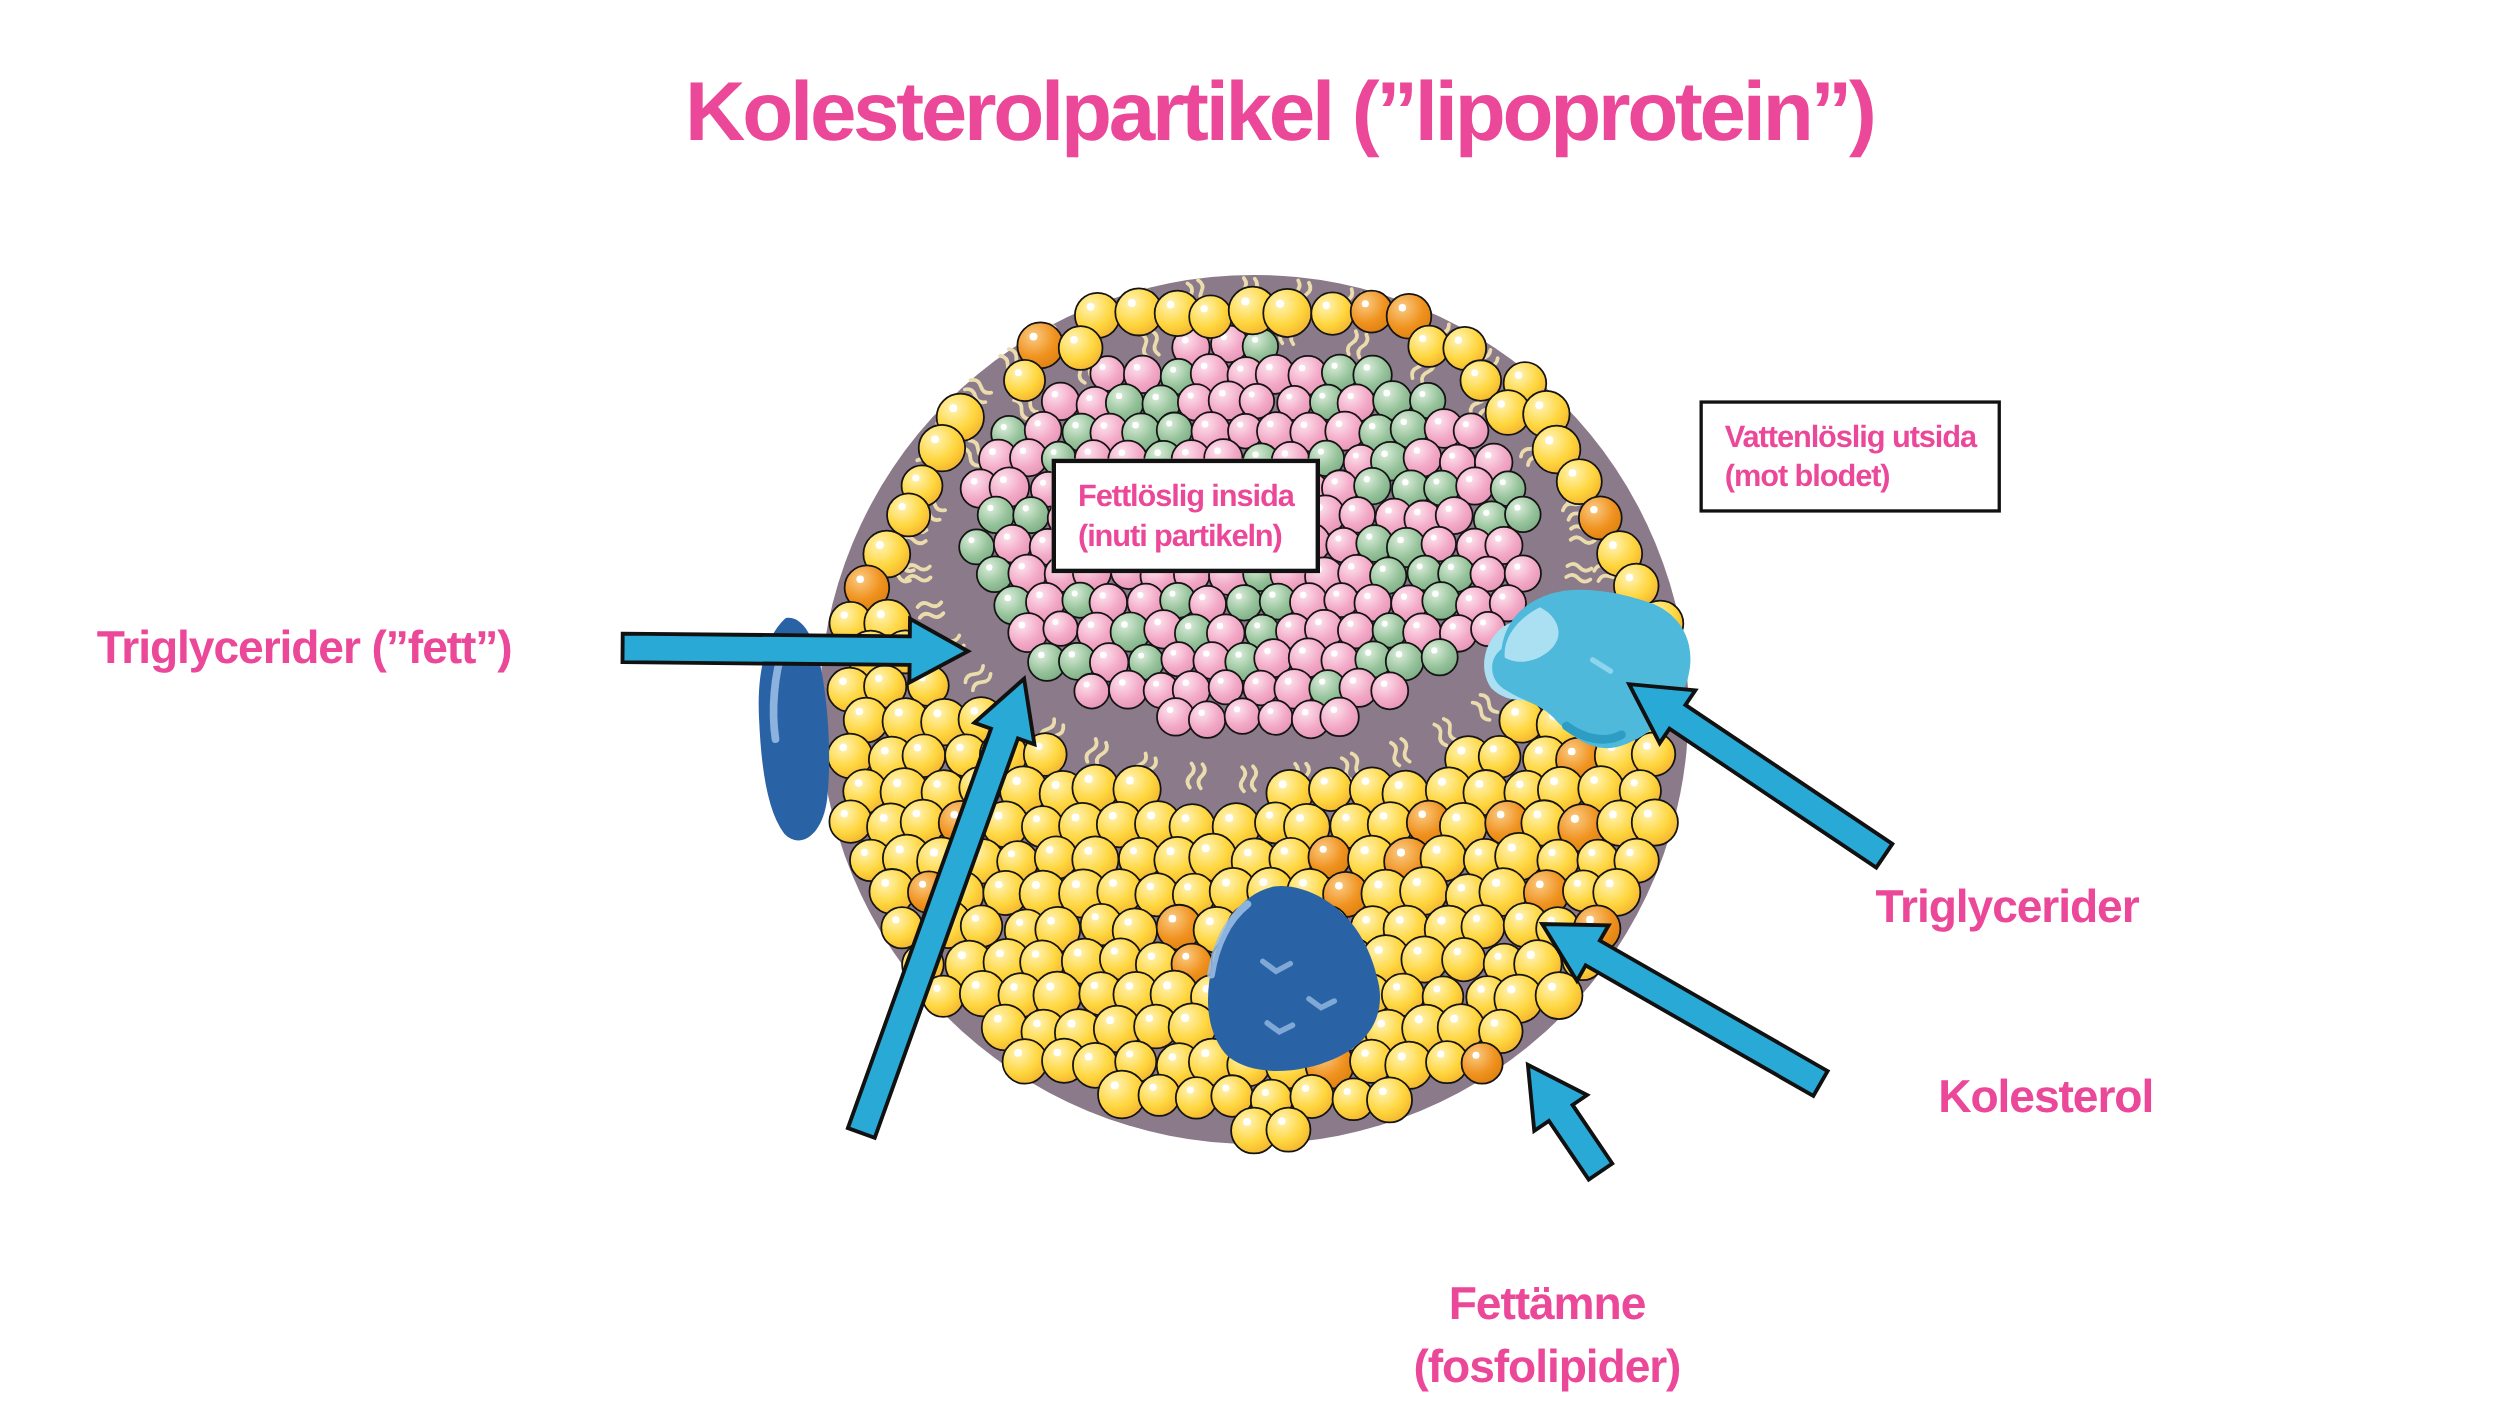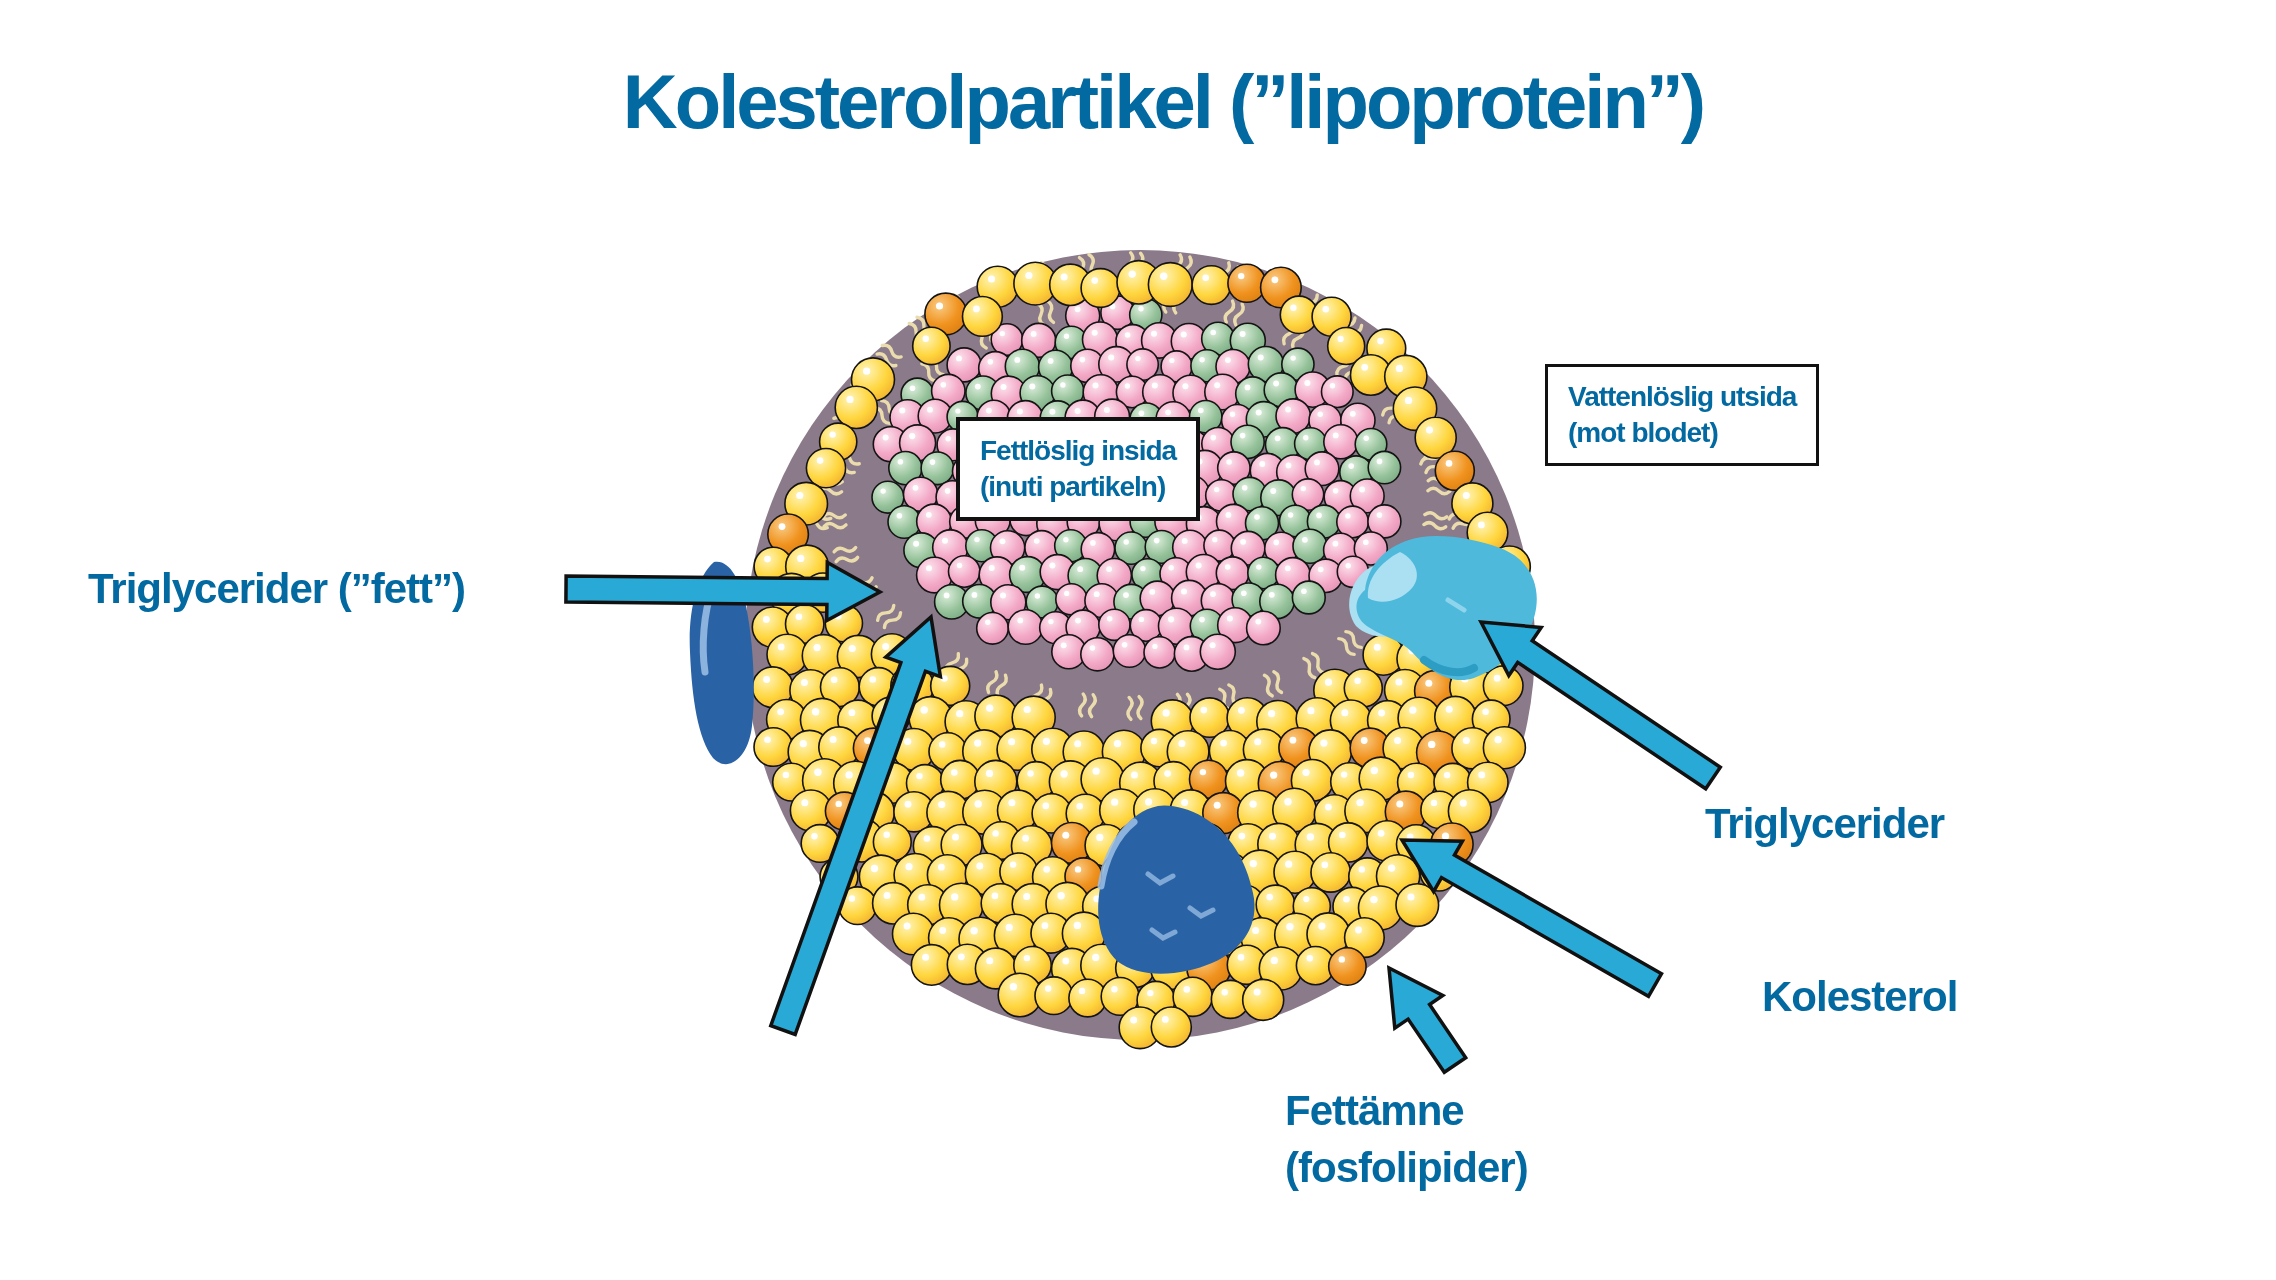"Kolesterolpartikel (”lipoprotein”)" .stage { color: #0369a1 -> #ec4899 }
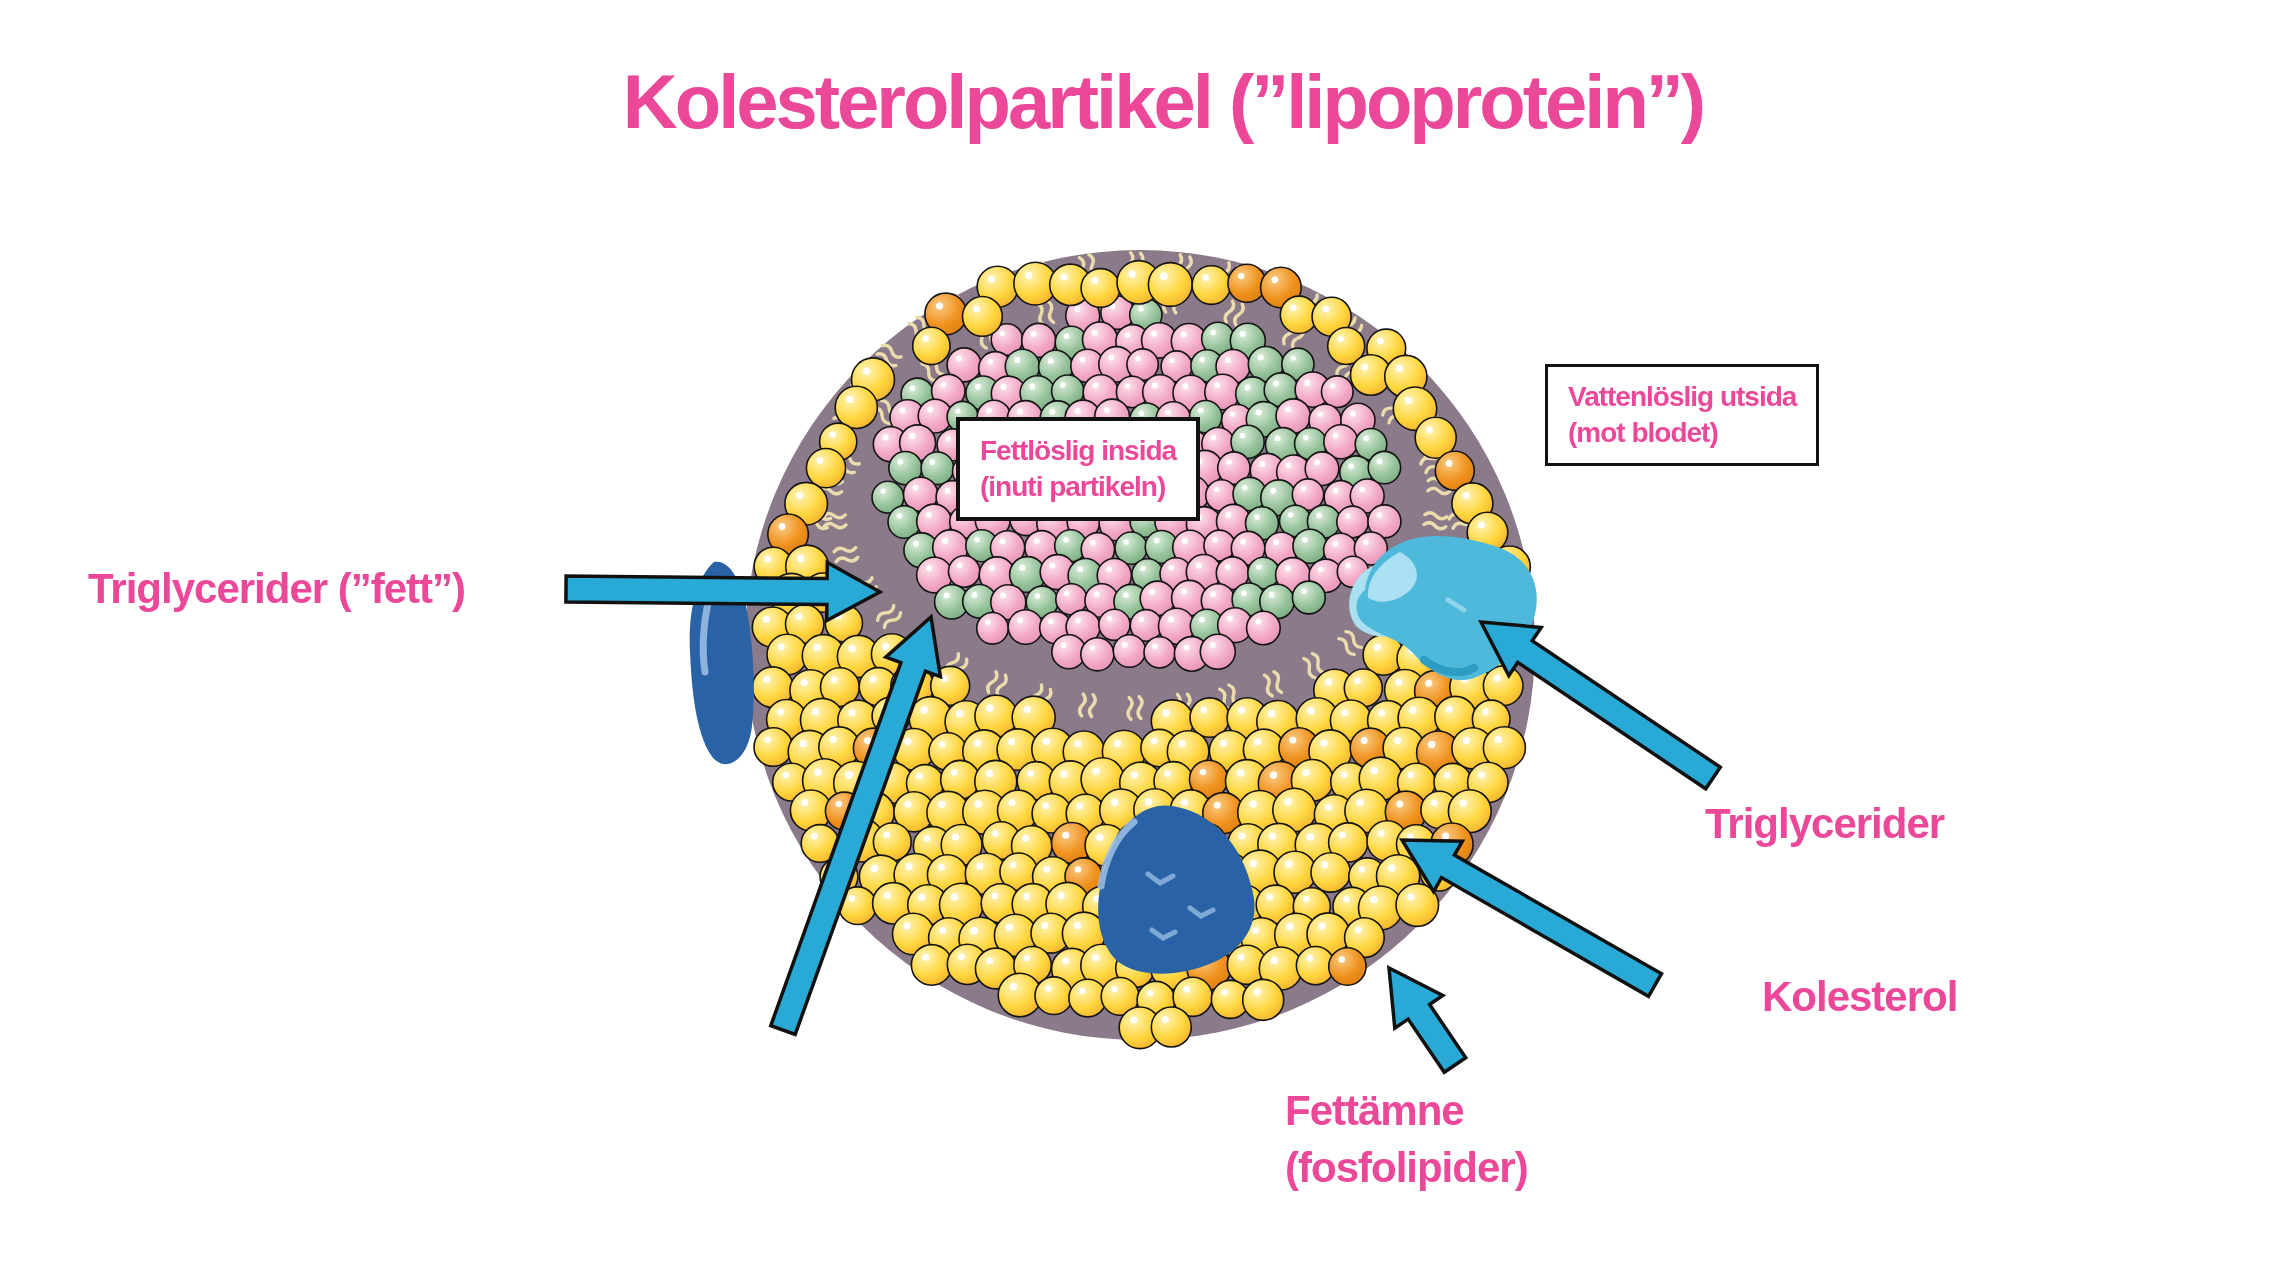"Fettämne" div.plain-label { text-align: none -> center; top: 1082px -> 1156px }
